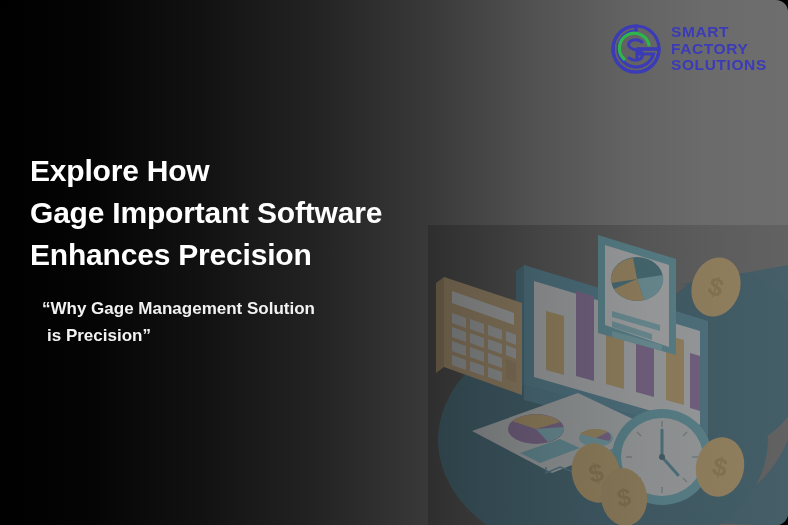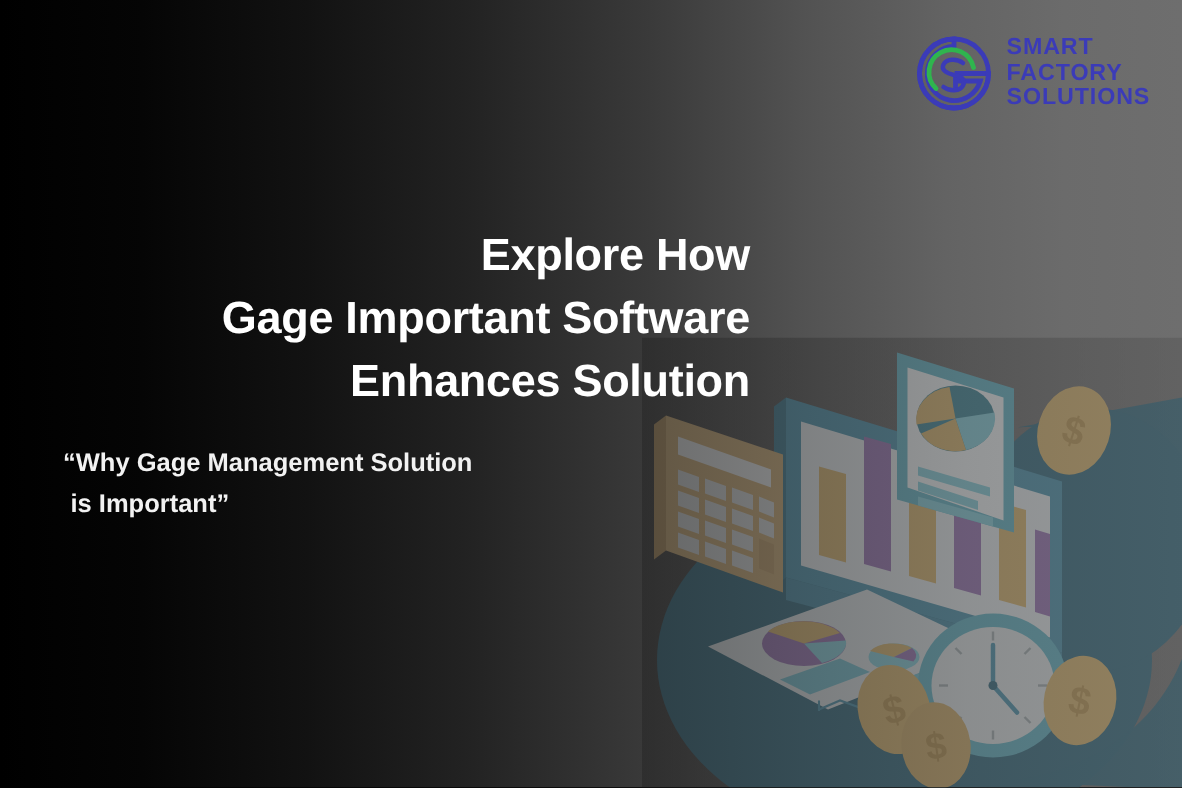"SMART" #banner { border-radius: none -> 12px }
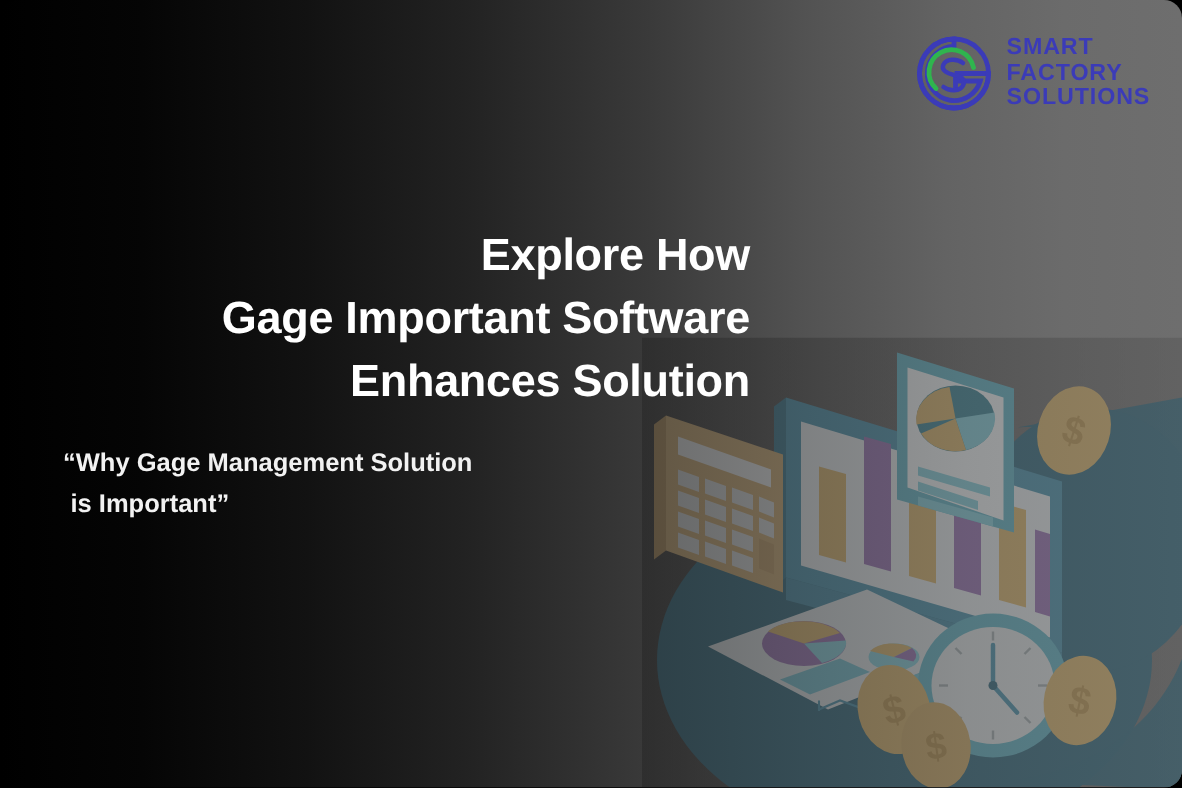"Explore How" #headline { text-align: right -> none }
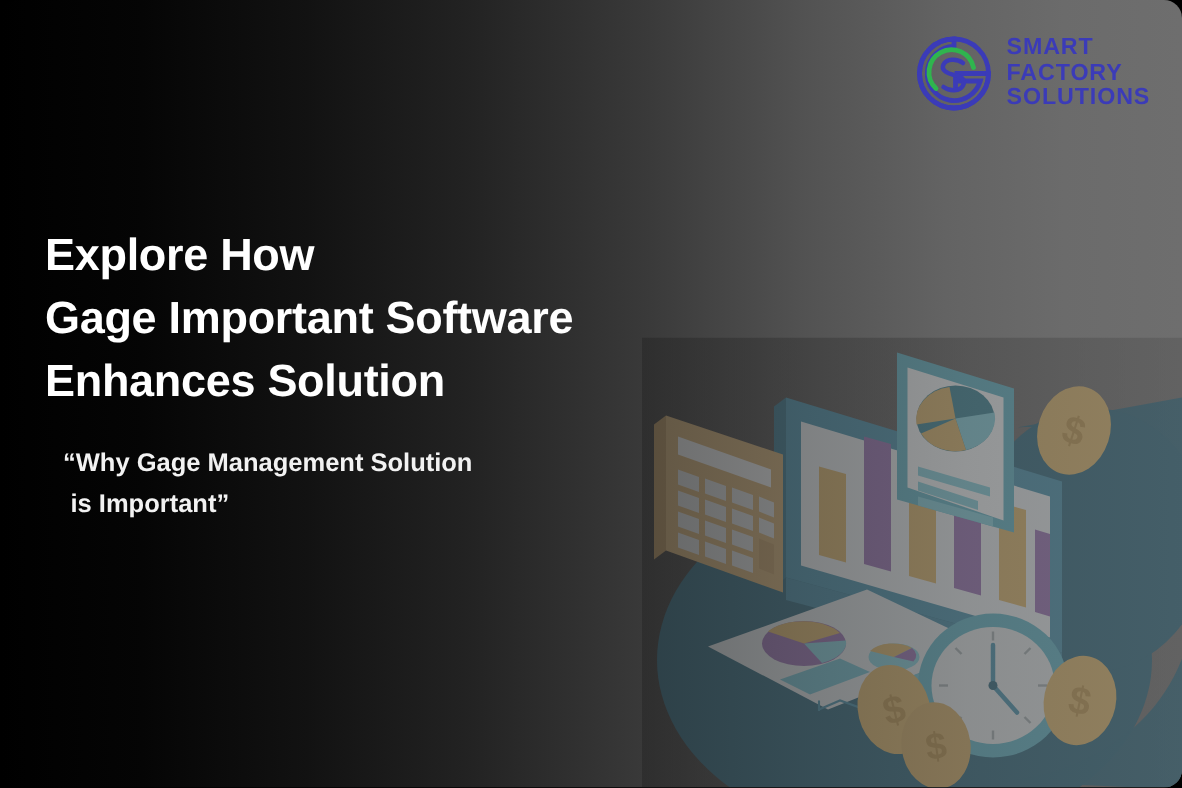"Enhances Solution" div { text: Solution -> Precision }
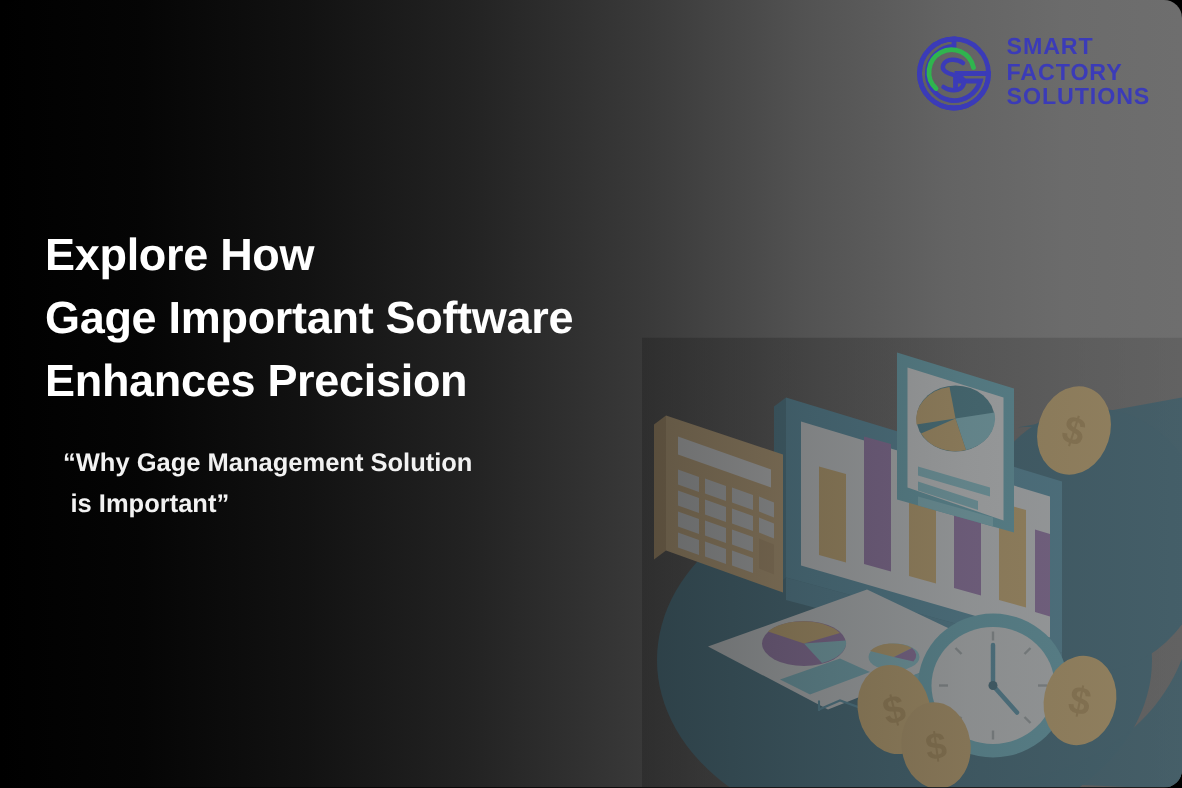"is Important”" div.line2 { text: Important -> Precision }
